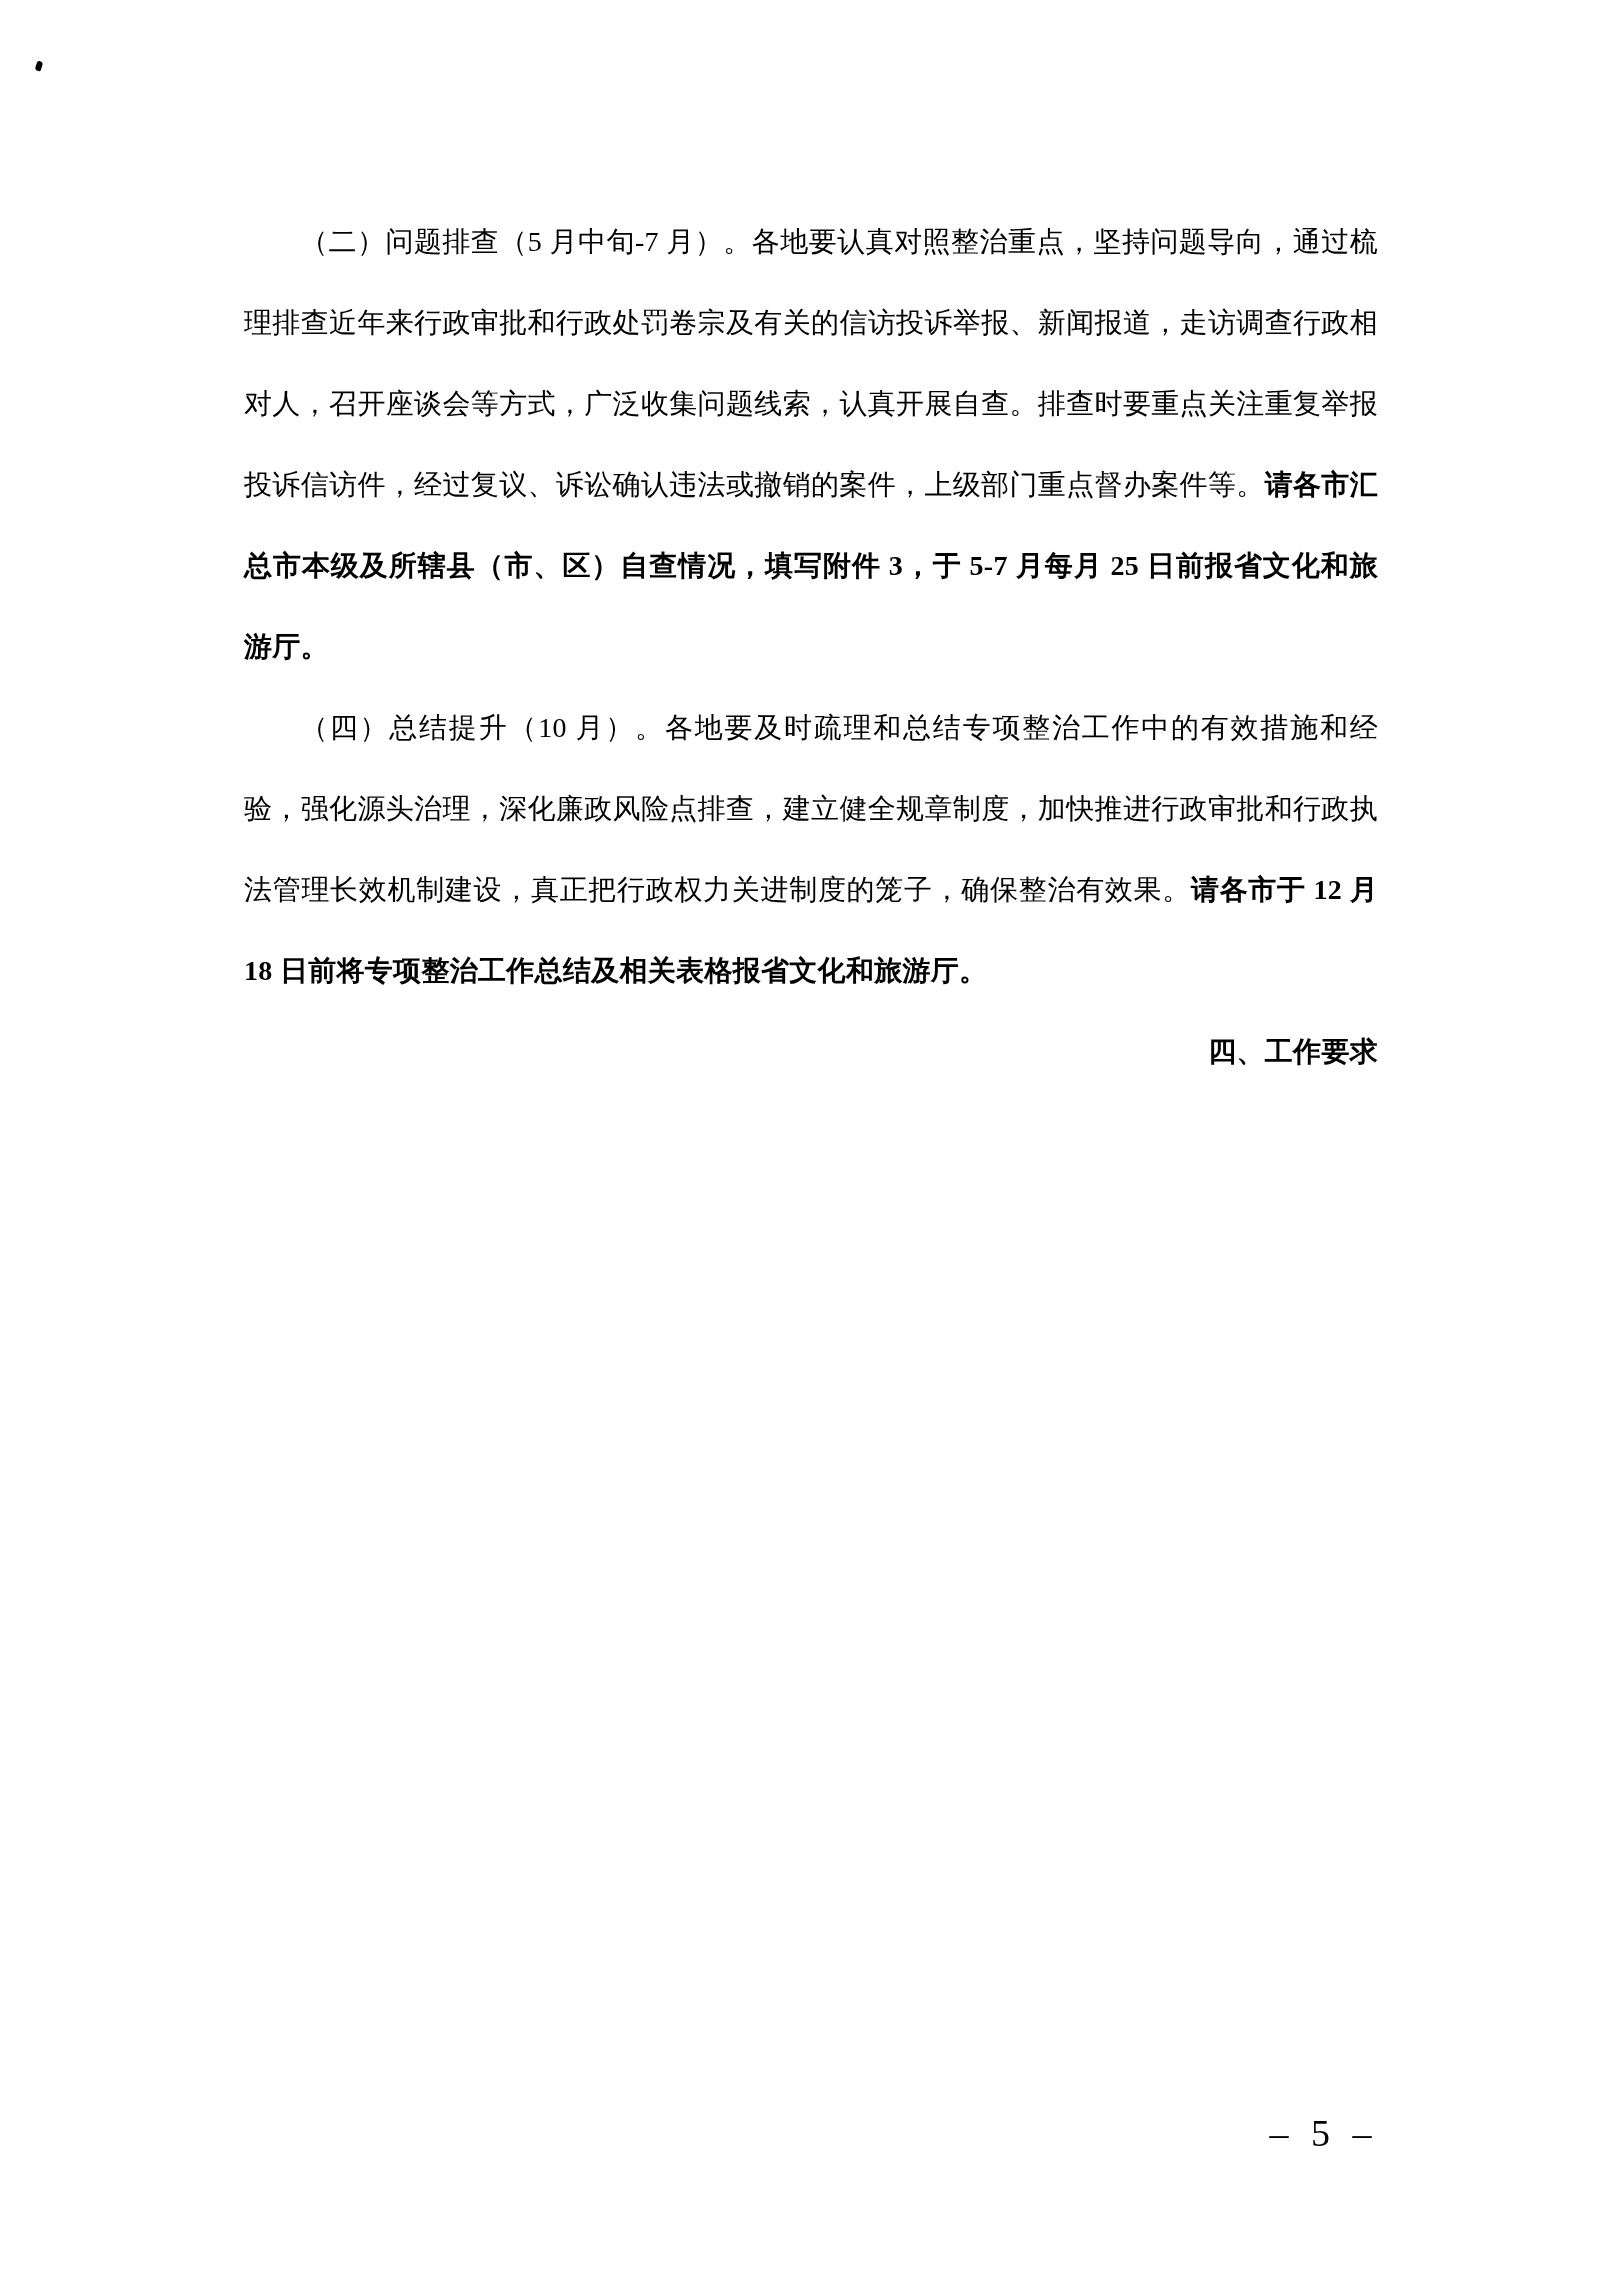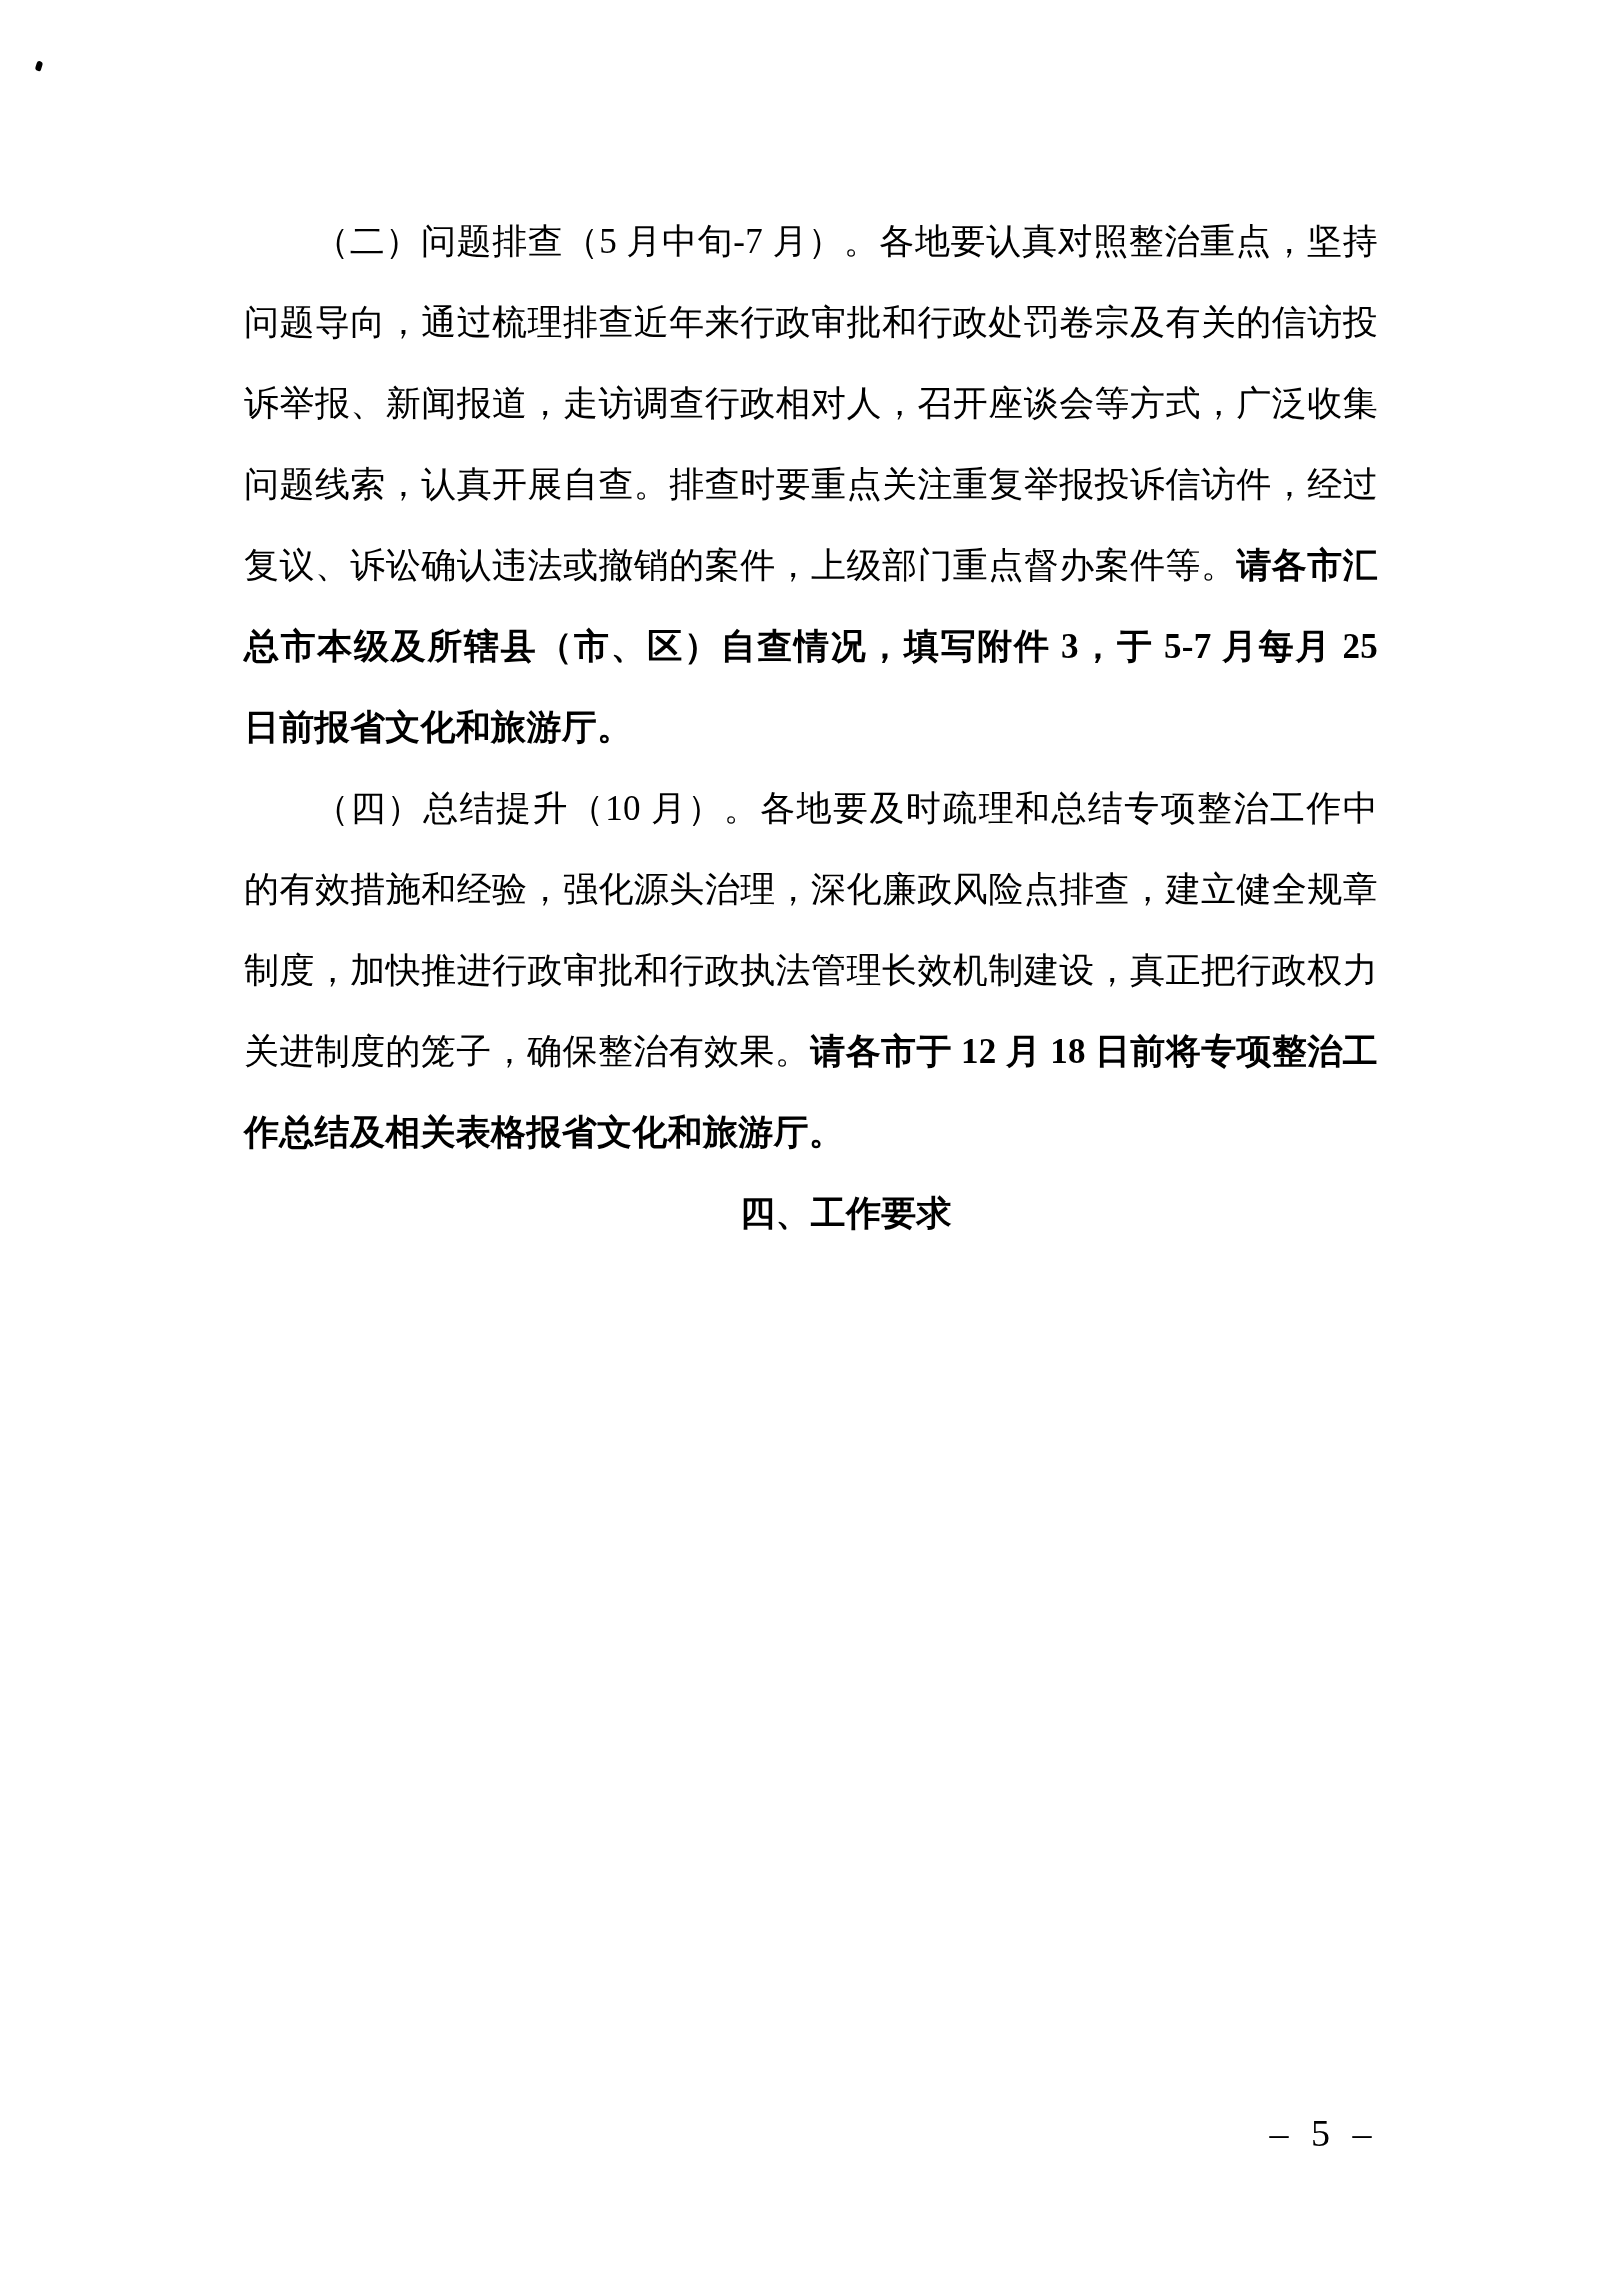"（二）问题排查（5 月中旬-7" .body-text { font-size: 35px -> 28px }
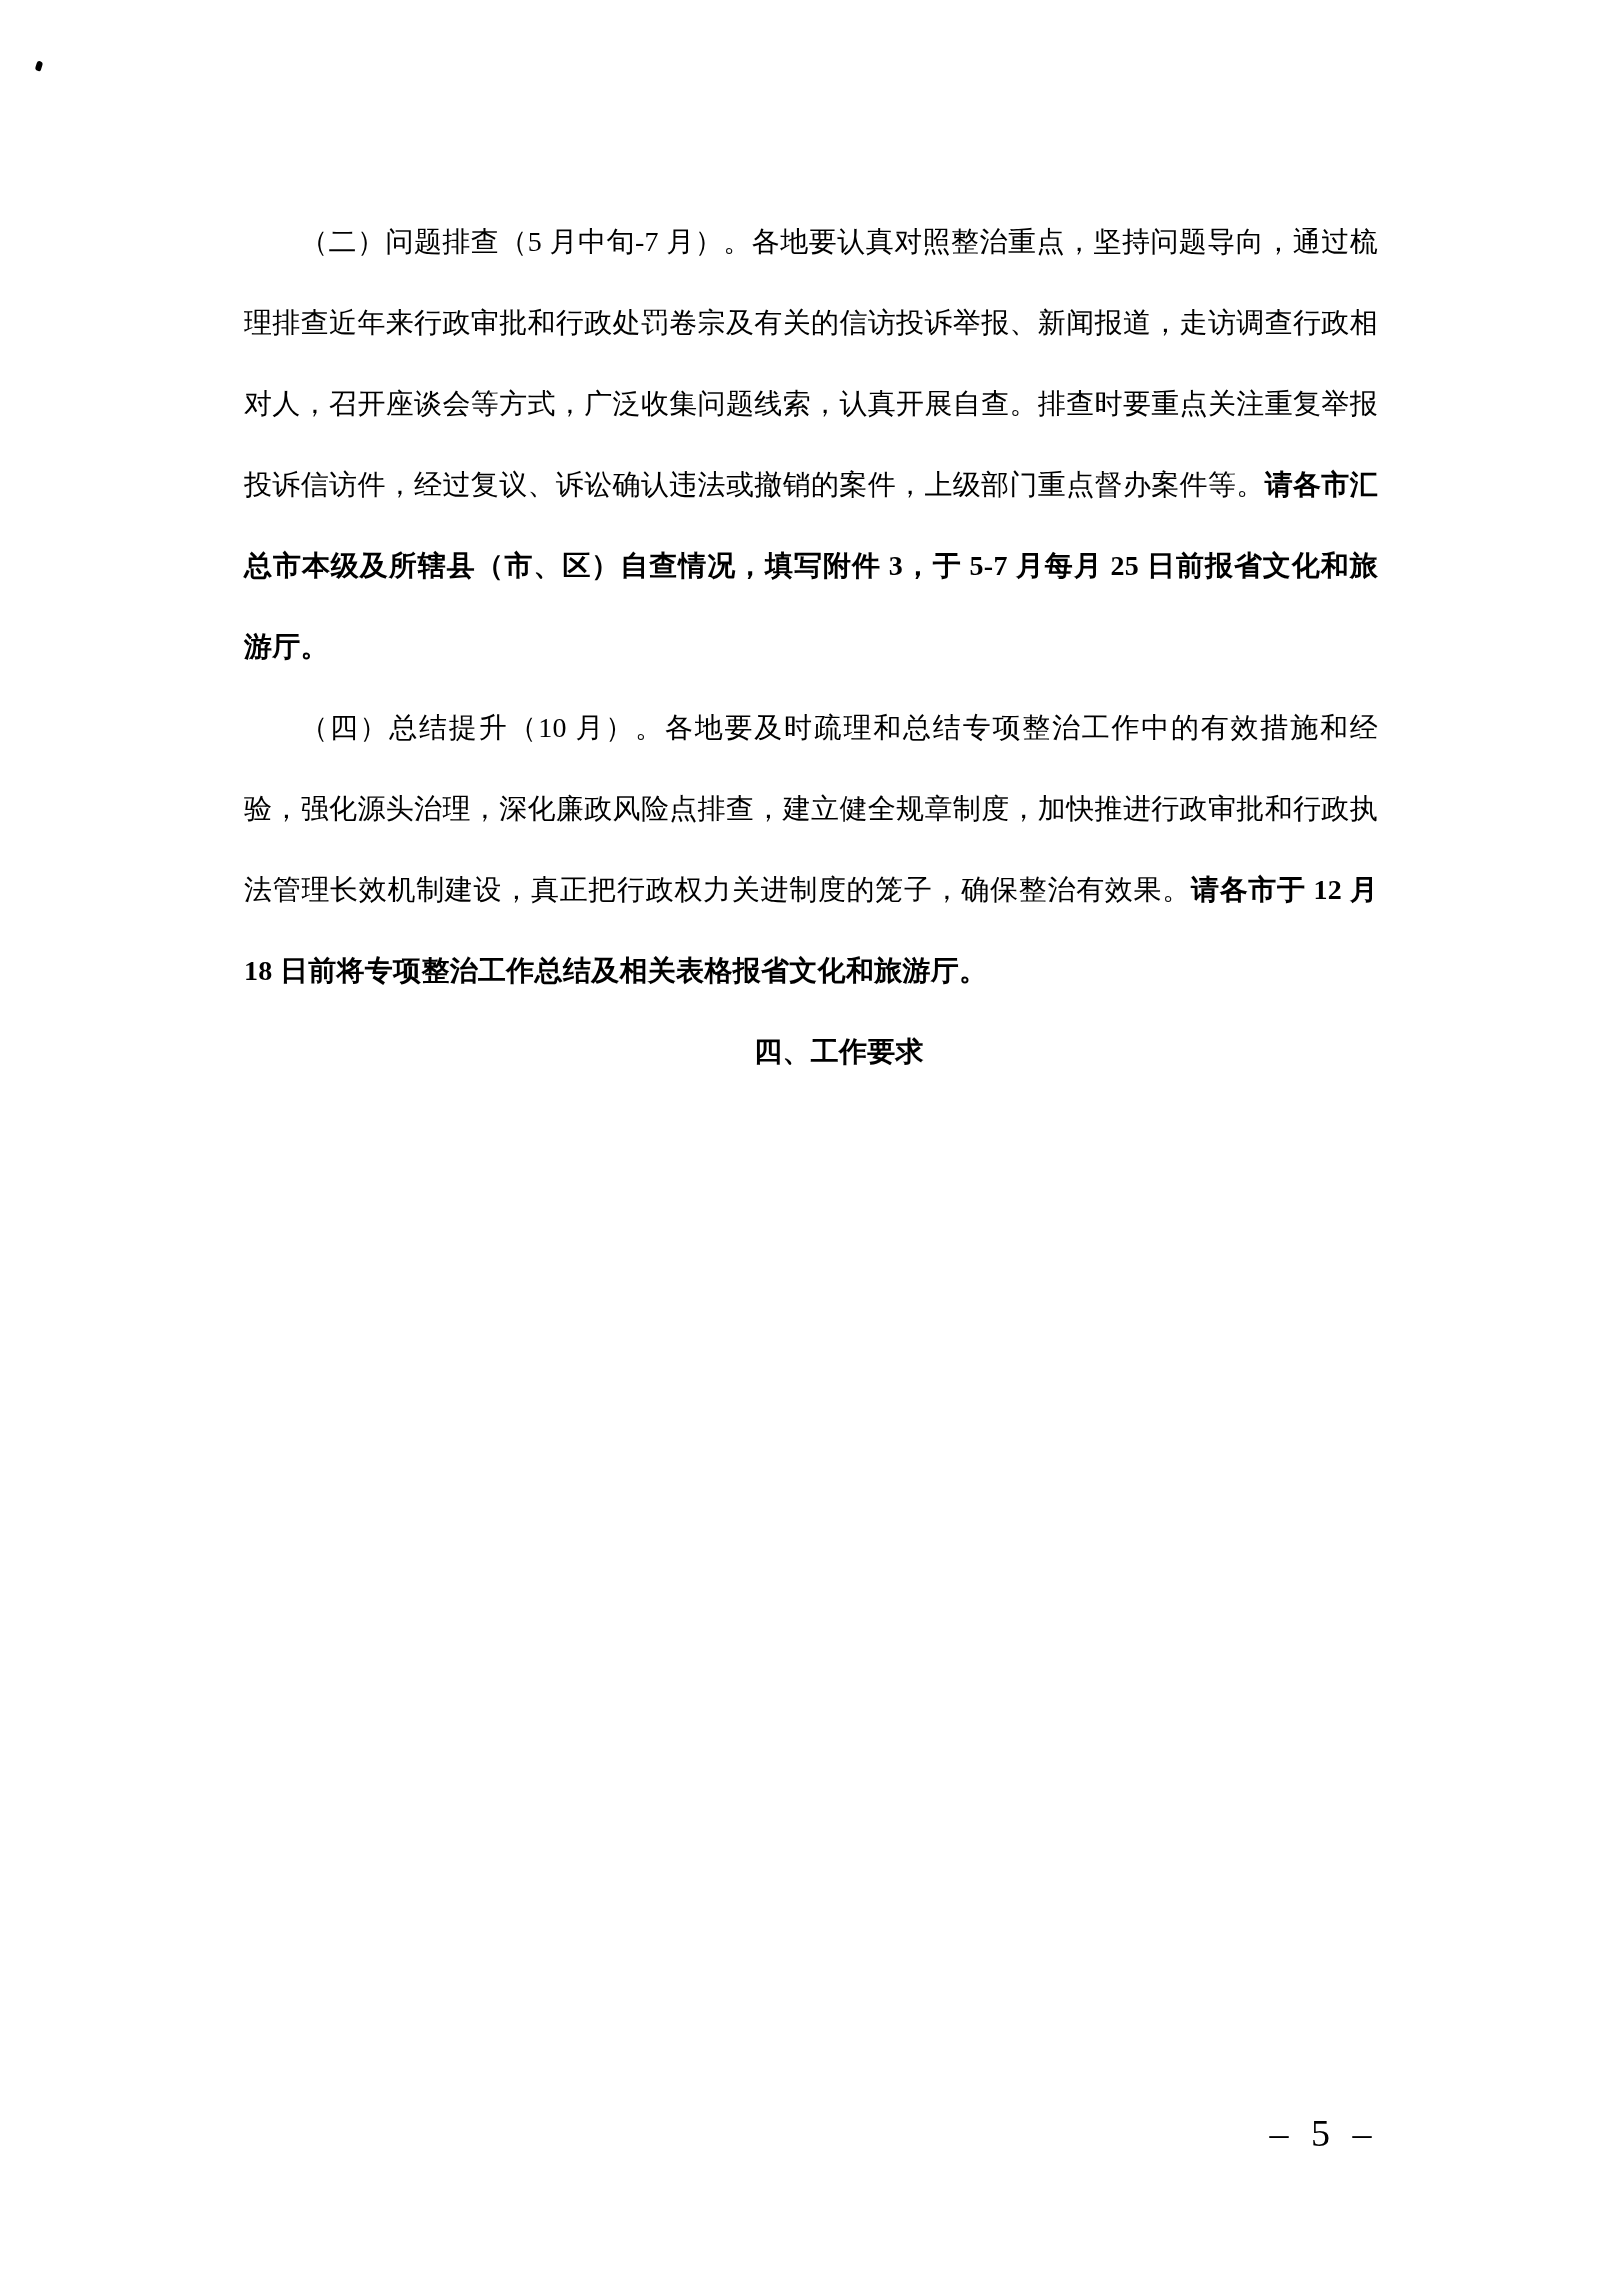"四、工作要求" .heading { text-align: center -> right }
